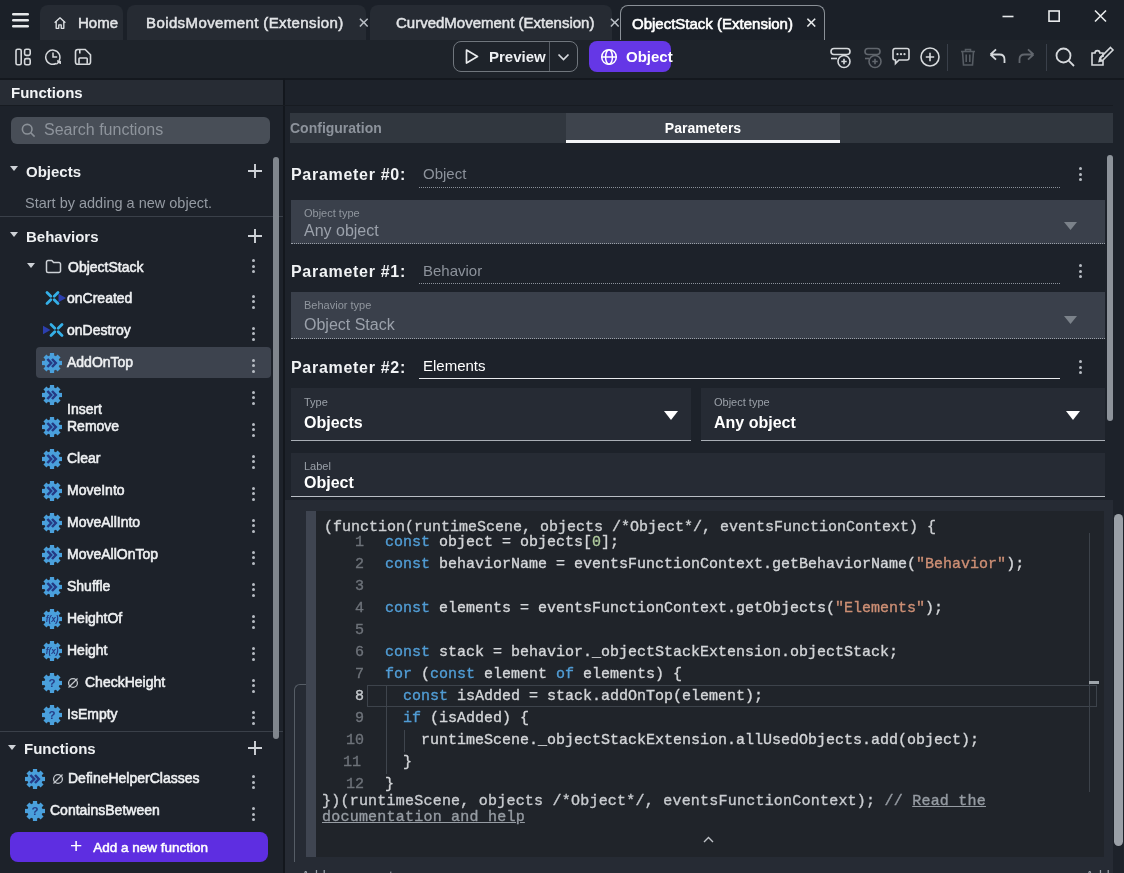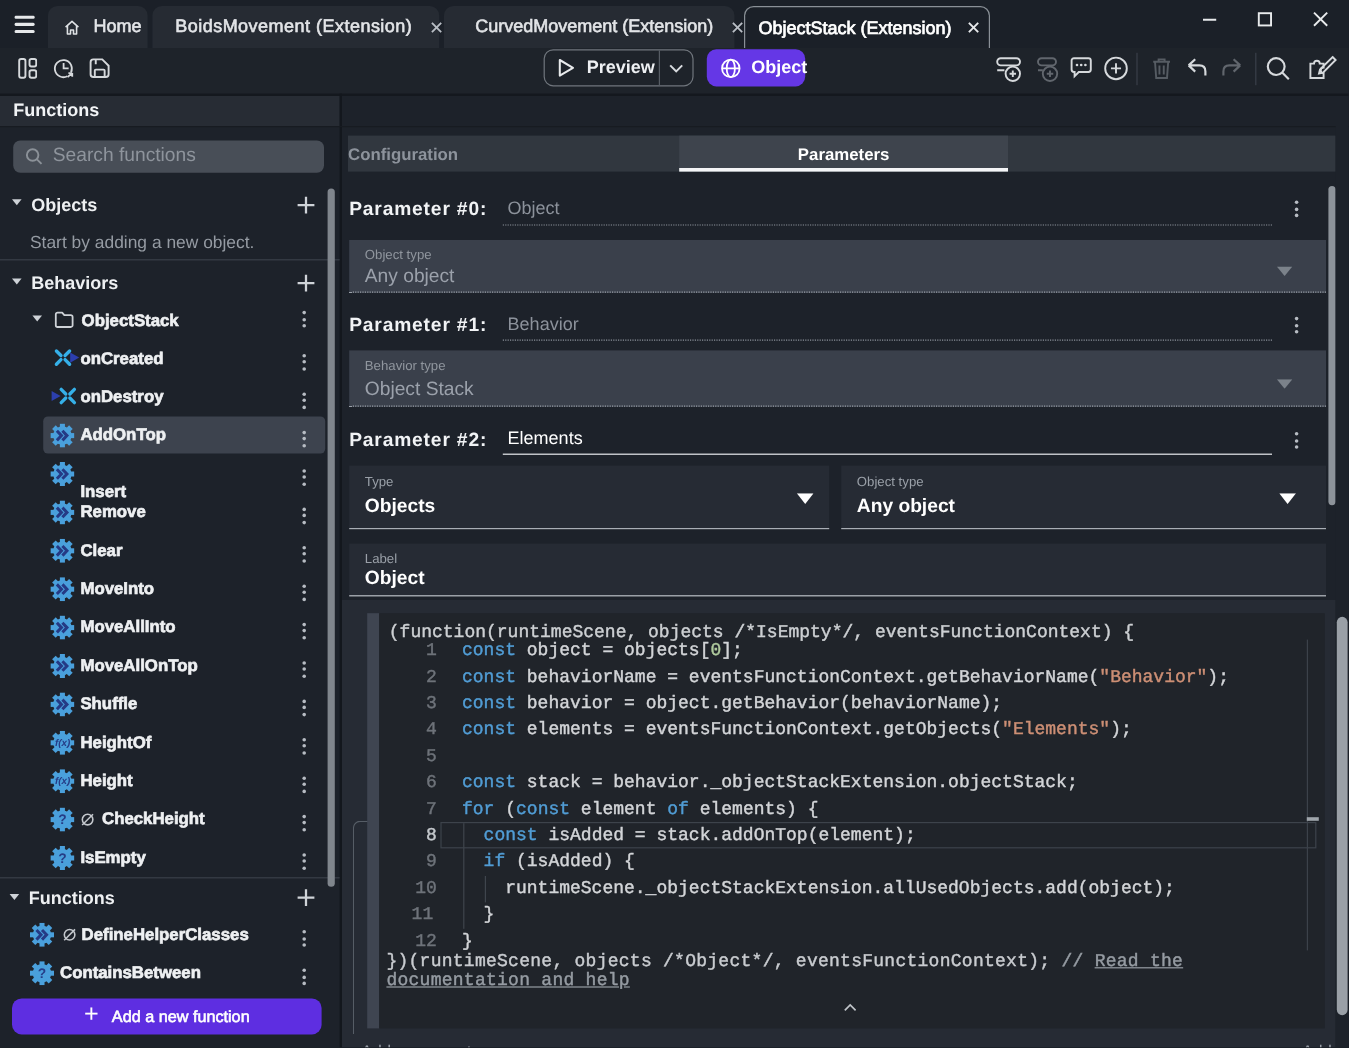"ObjectStack" .irow { font-weight: 700 -> 400 }
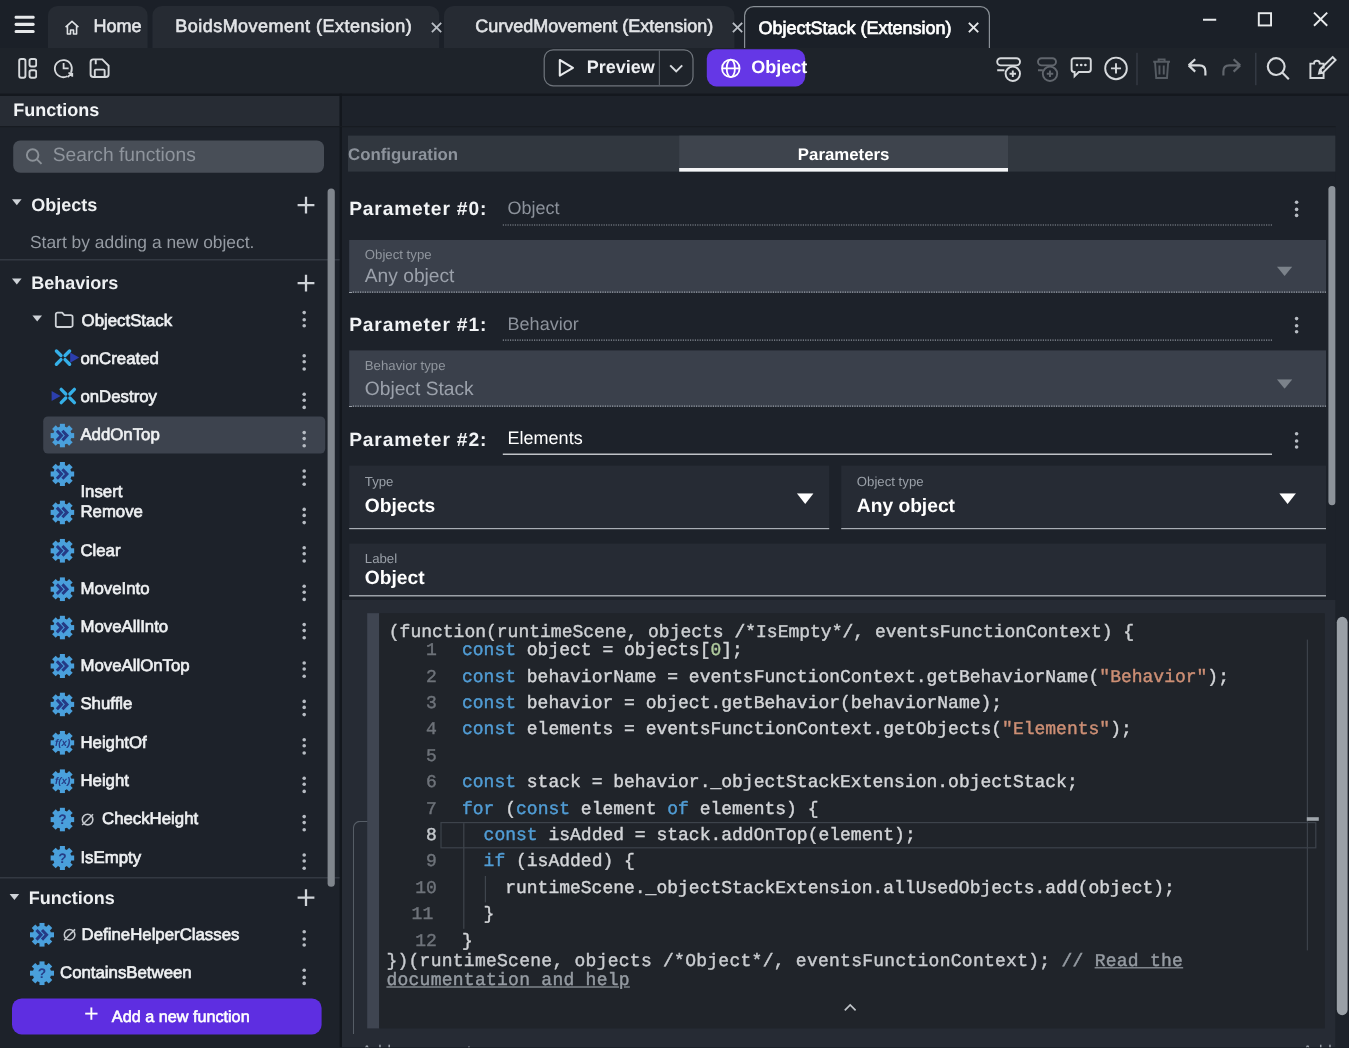"(function(runtimeScene, objects" div.abs { text: IsEmpty -> Object }
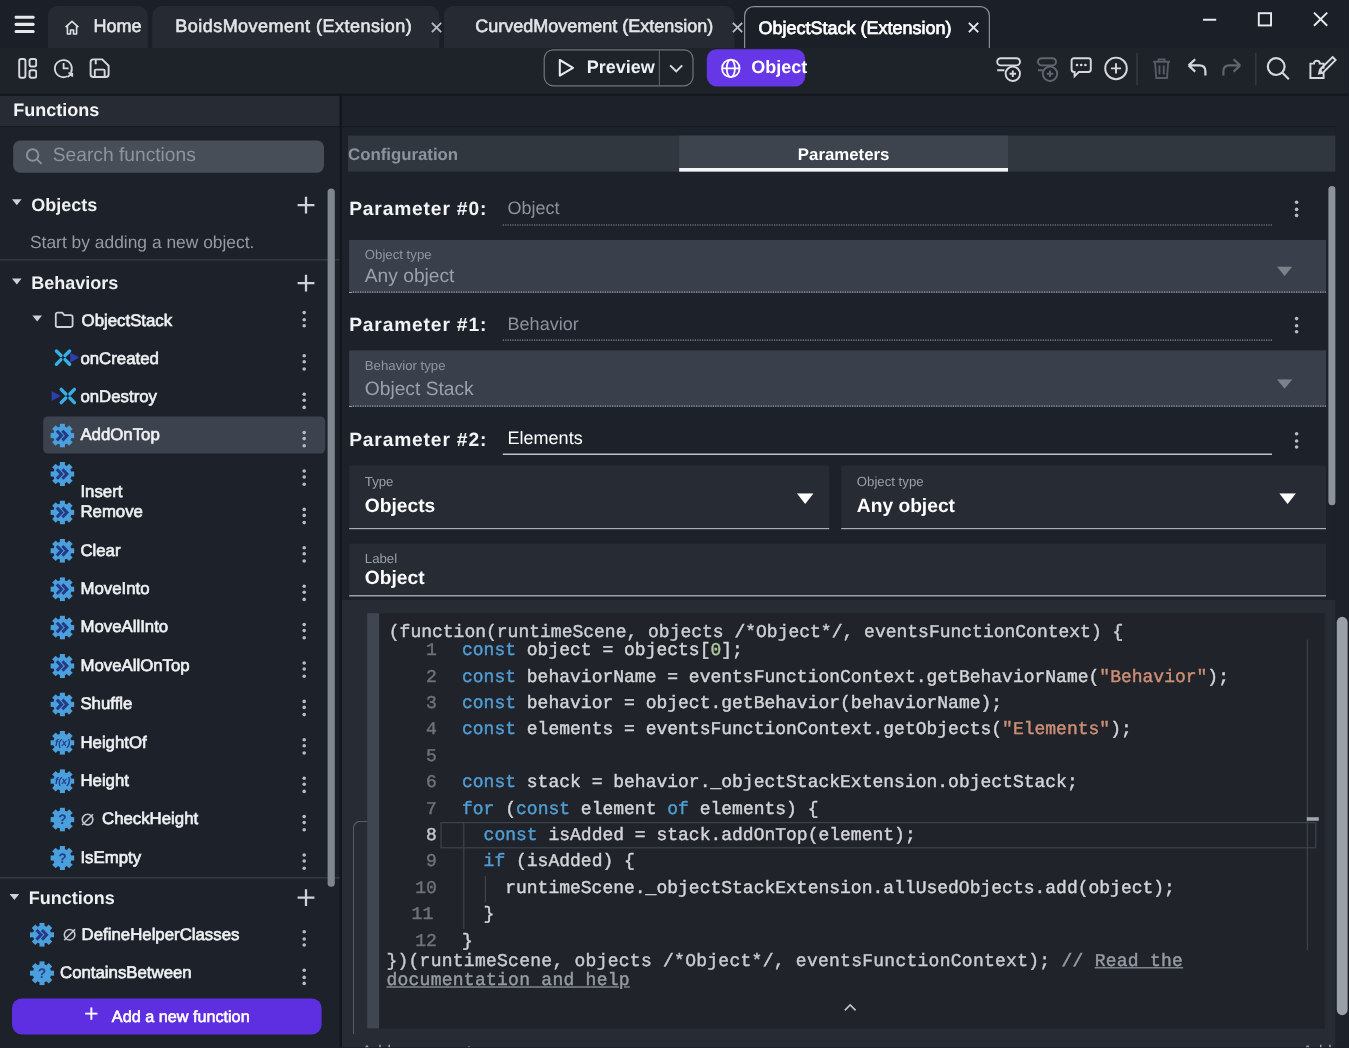"const behavior =" div.abs { html: <div><span>const</span> behavior = object.getBehavior(behaviorName);</div> -> none }
